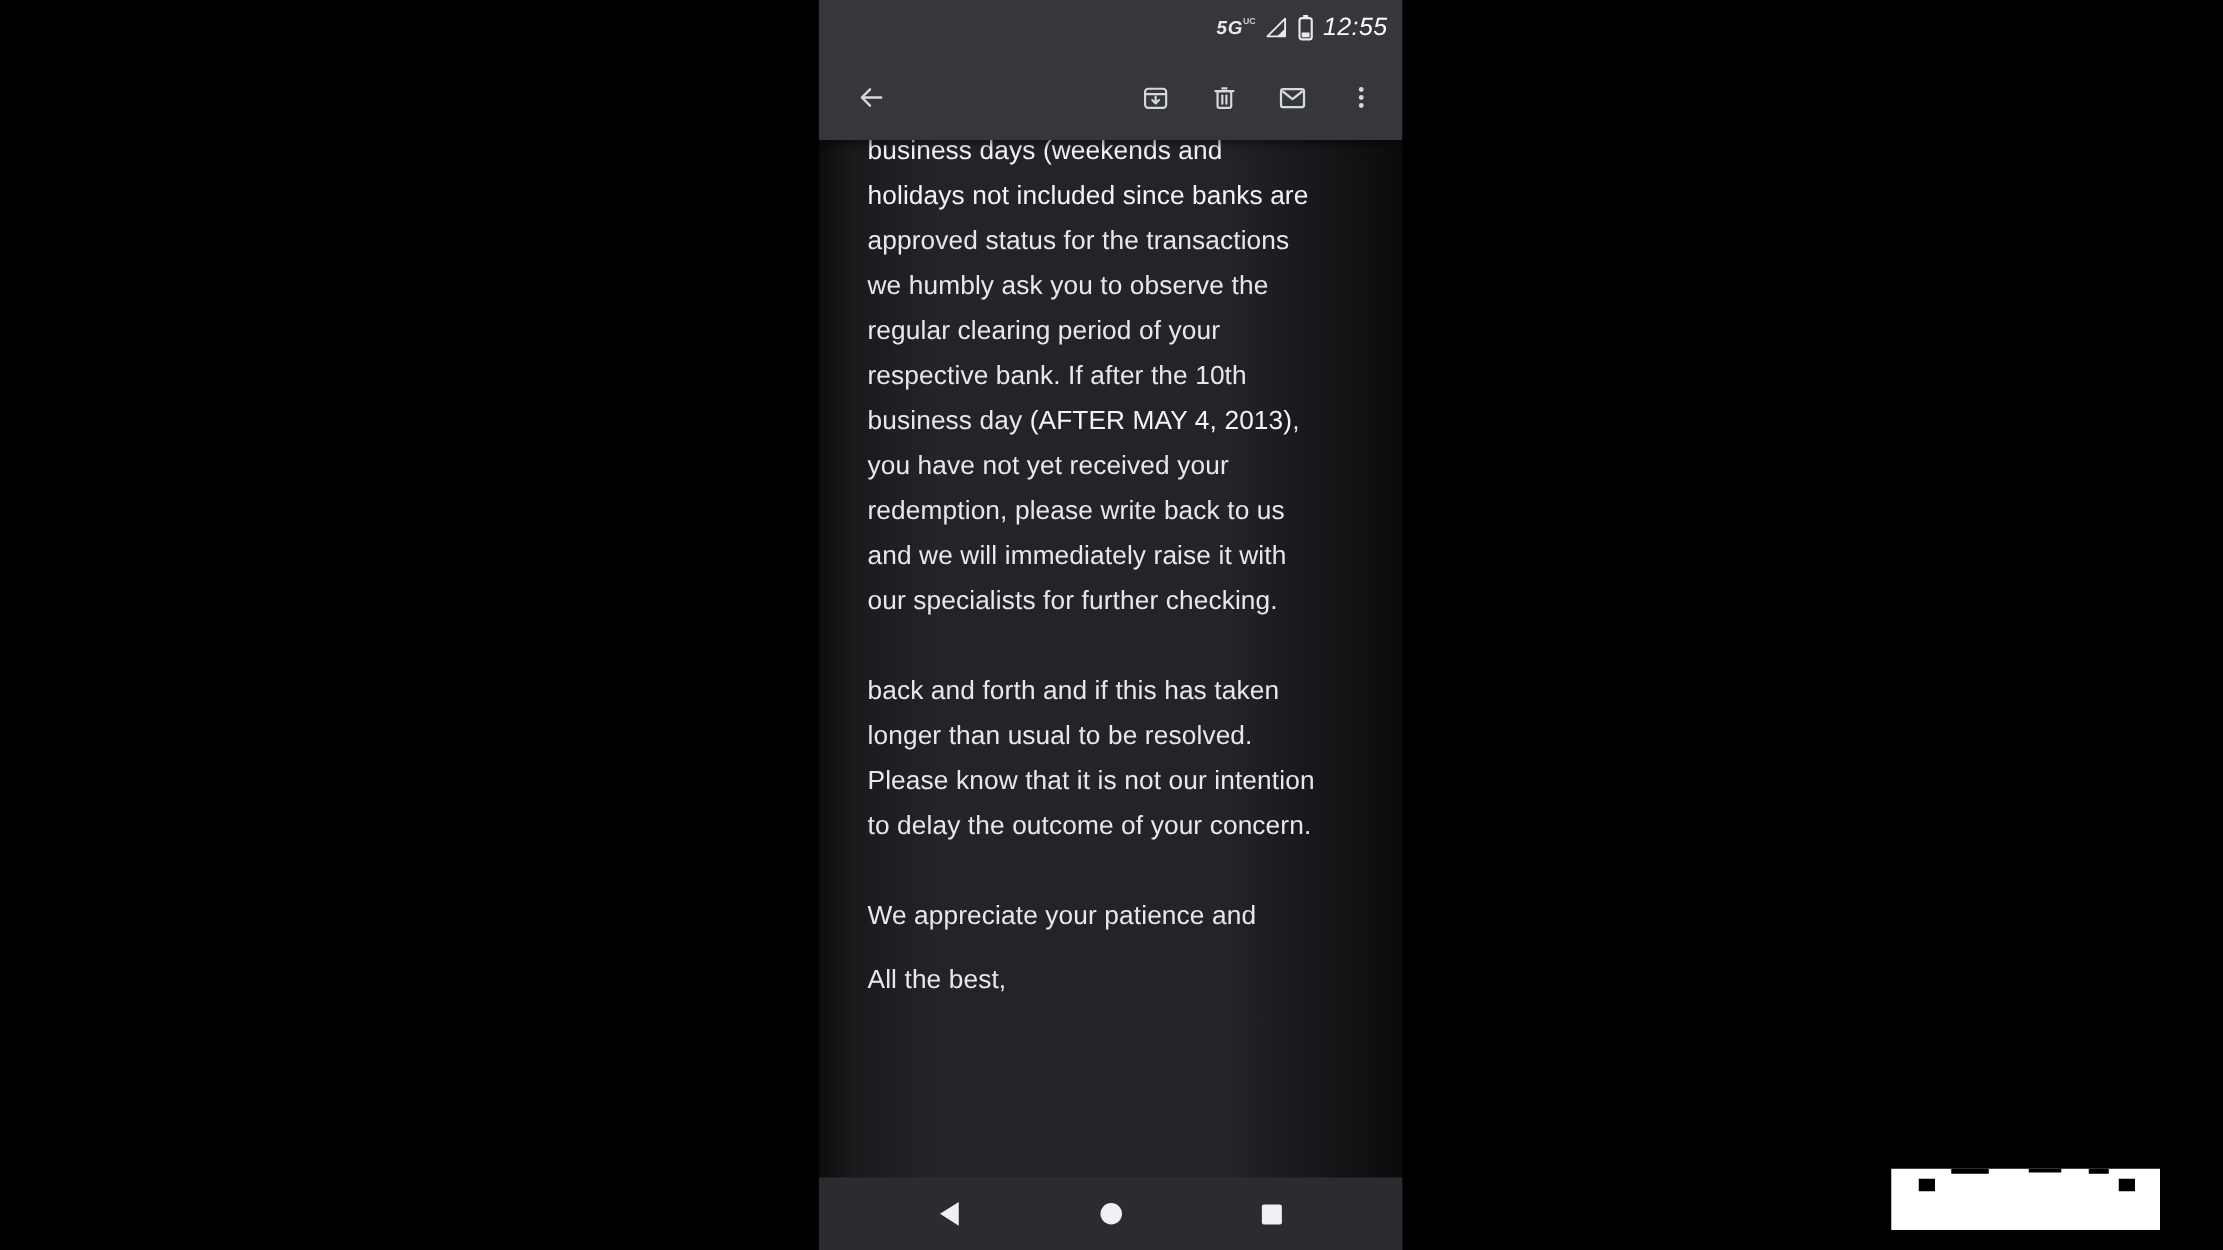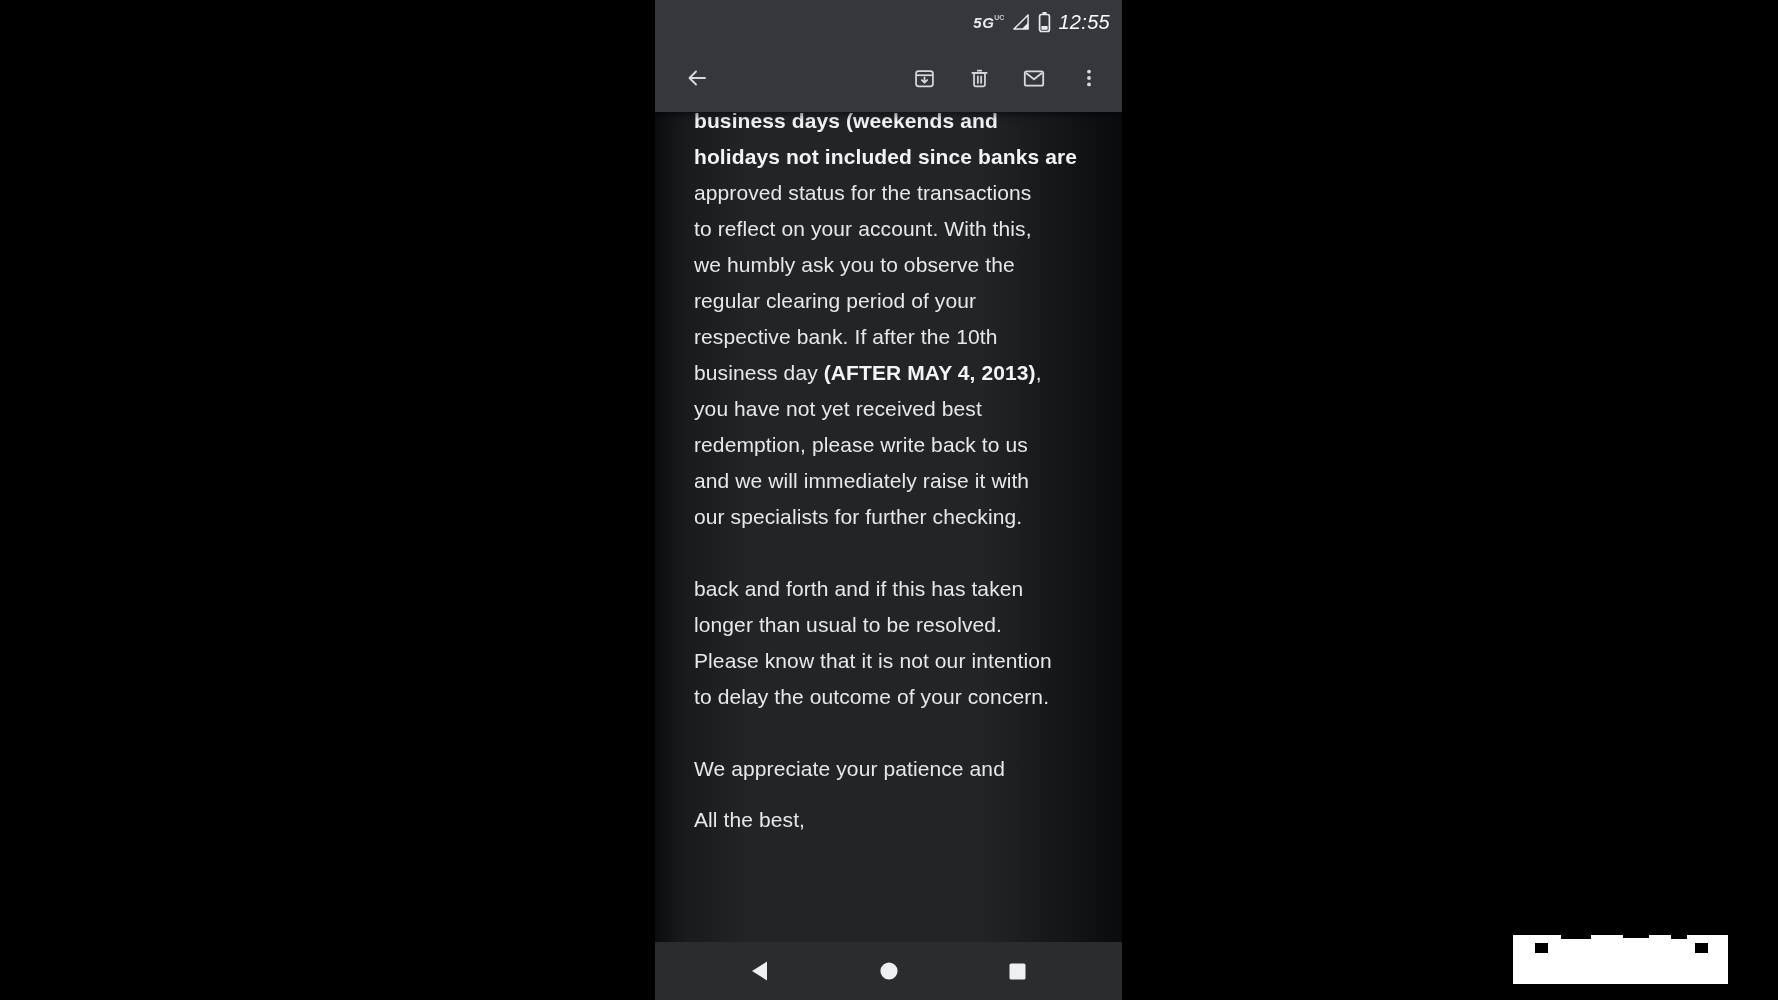"business days (weekends and" .eline b { font-weight: 700 -> 400 }
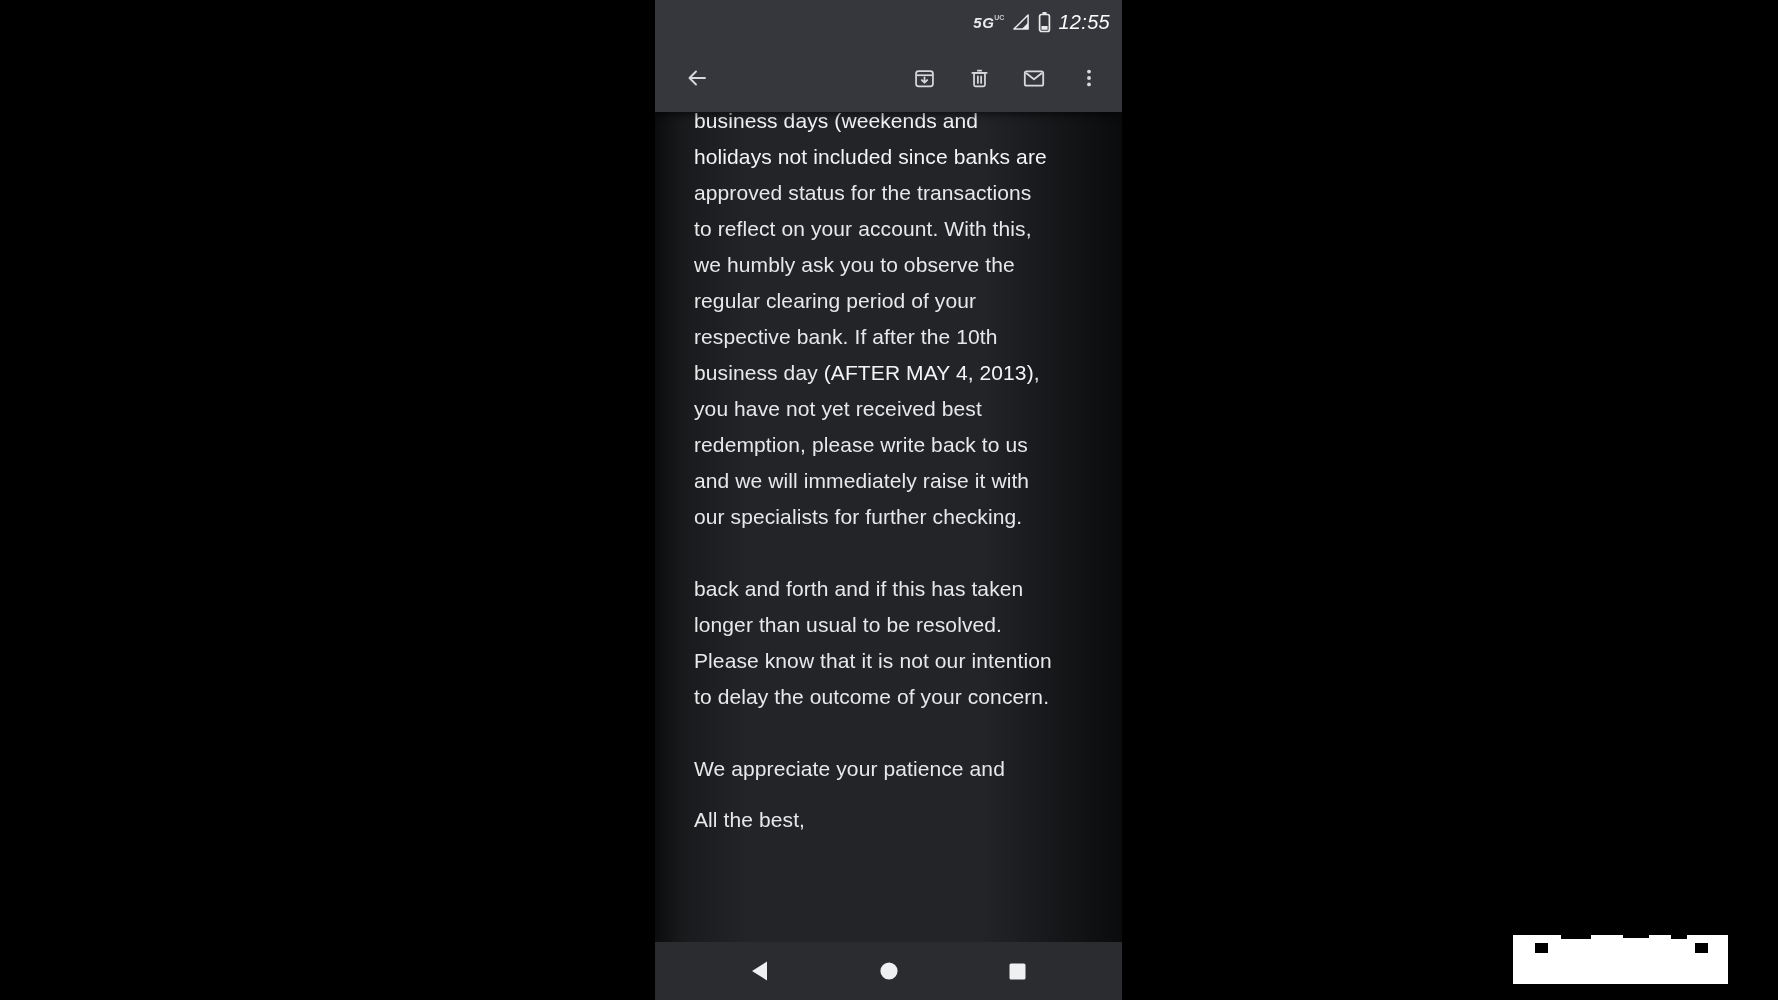"to reflect on your account." div.eline { html: <div><span>to reflect on your account. With this,</span></div> -> none }
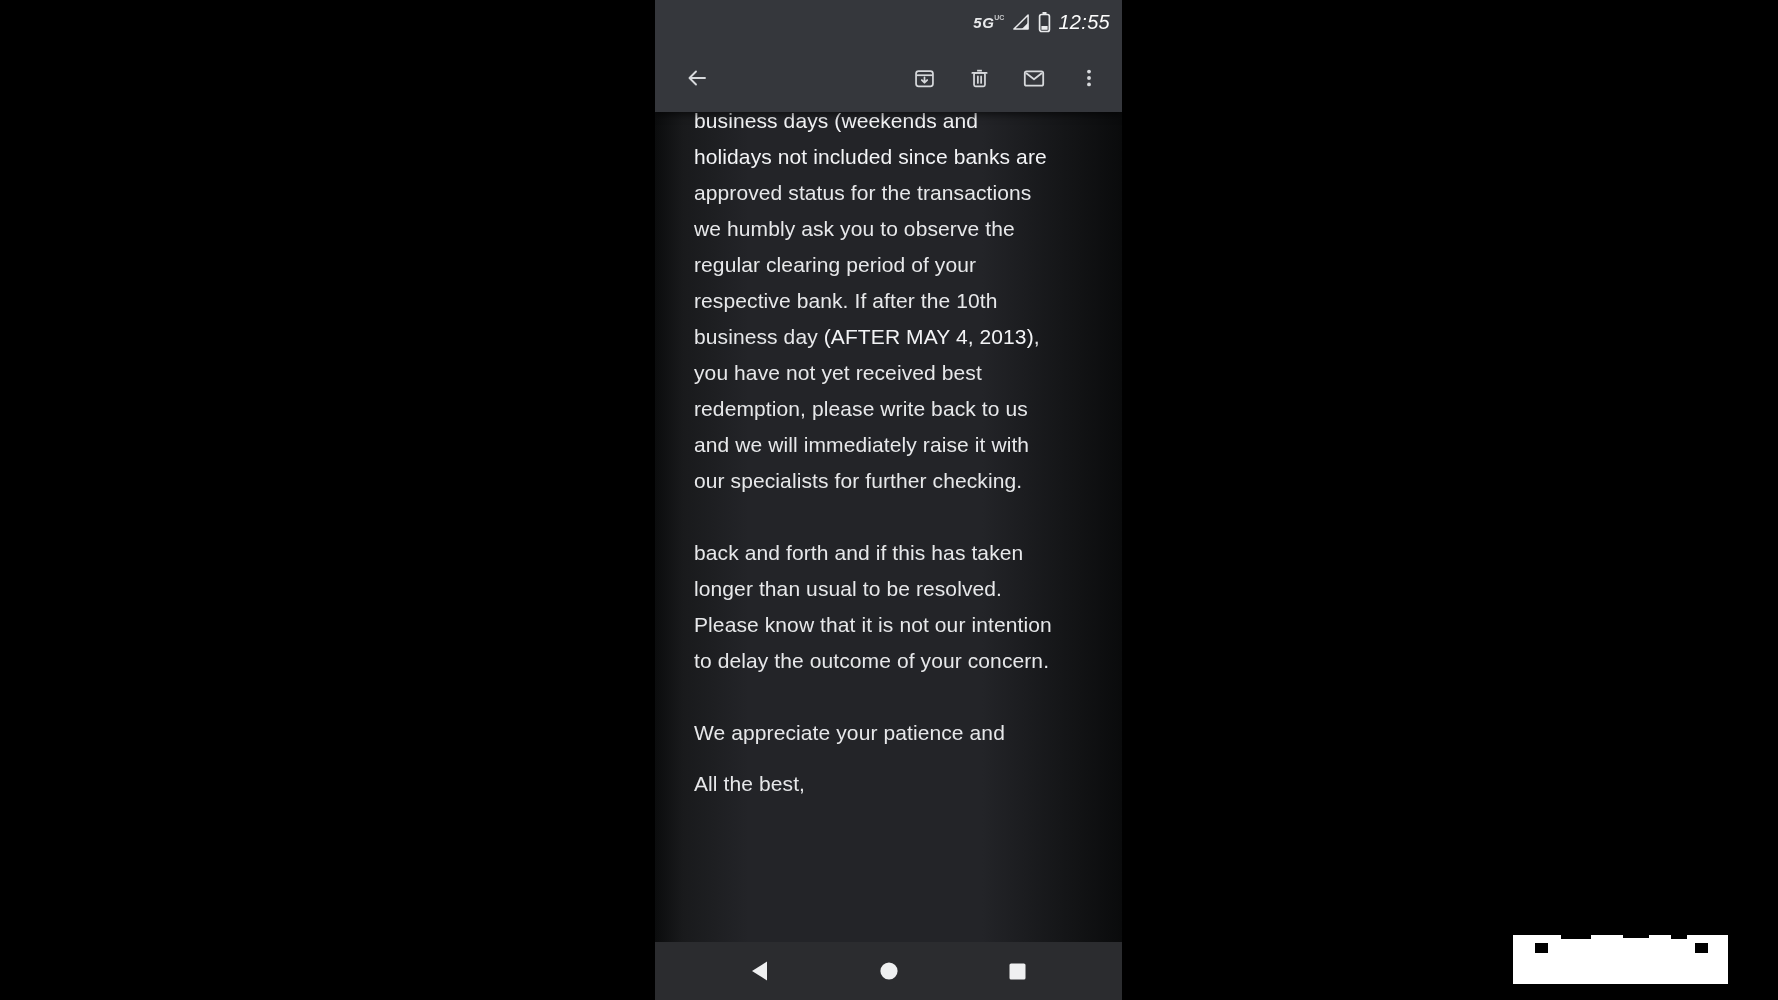"you have not yet received" span { text: best -> your }
